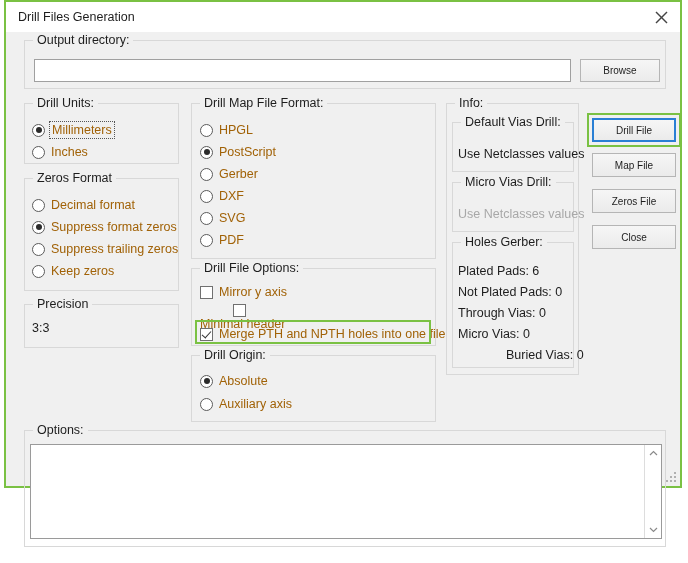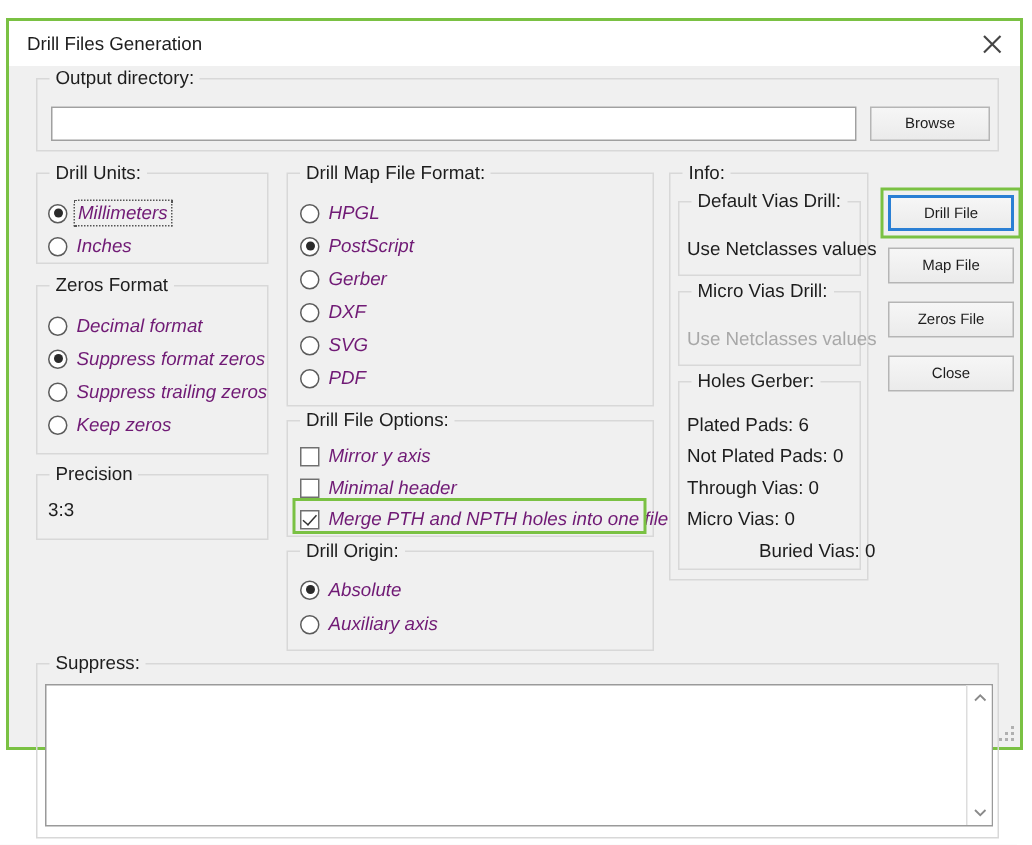"Drill Files Generation" .dialog { top: 12px -> 0 }
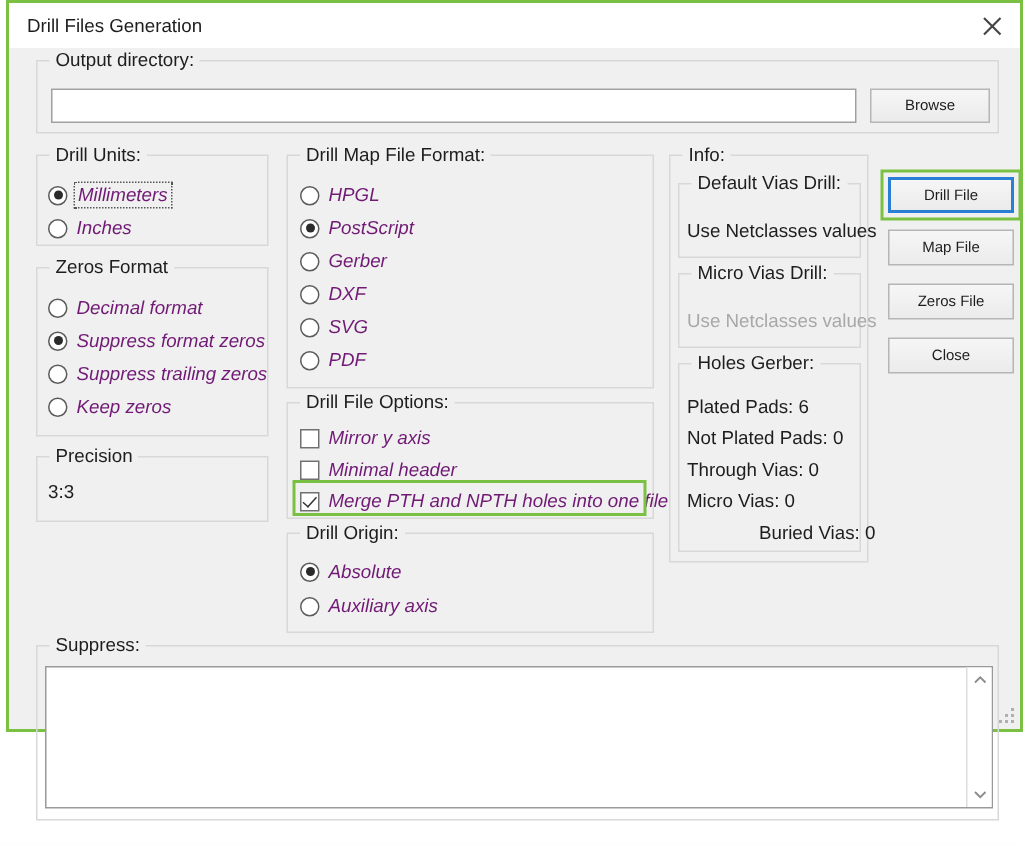"Millimeters" .optlabel { color: #701a75 -> #a16207; font-style: italic -> none }
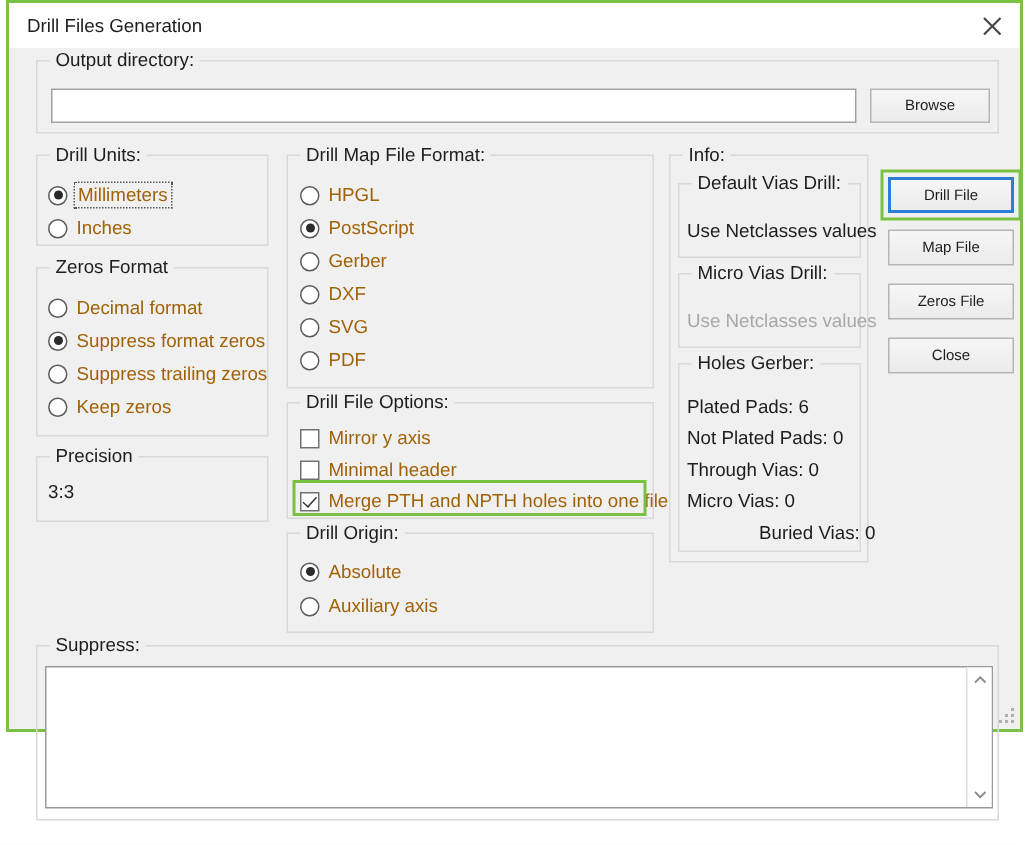"Minimal header" div.optrow { flex-direction: none -> column }
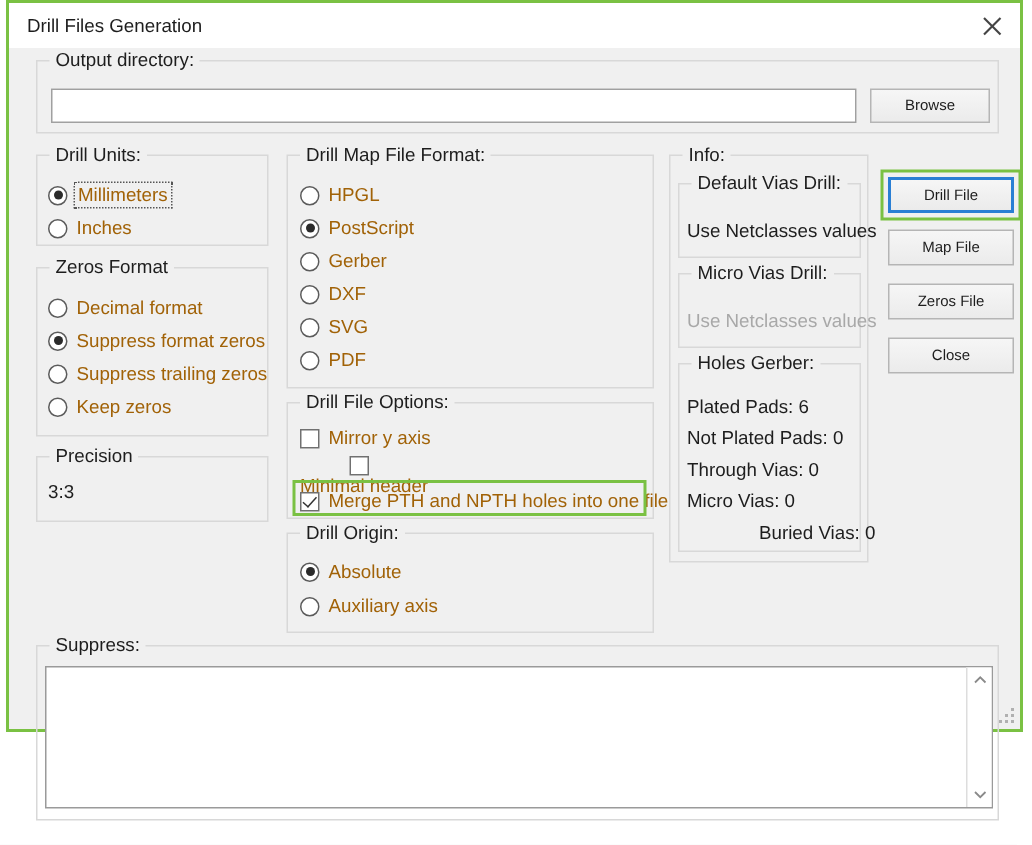"Suppress:" span.glabel { text: Suppress -> Options }
